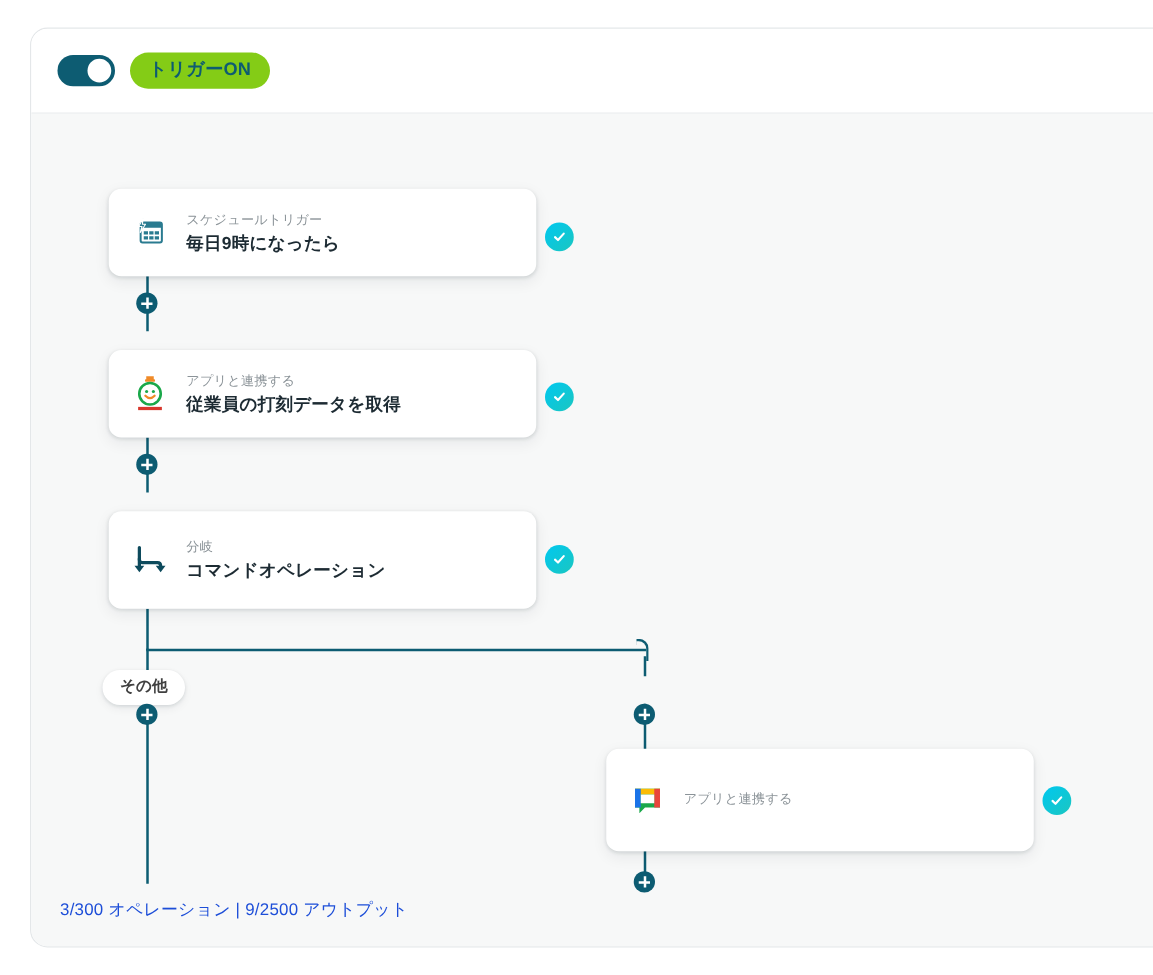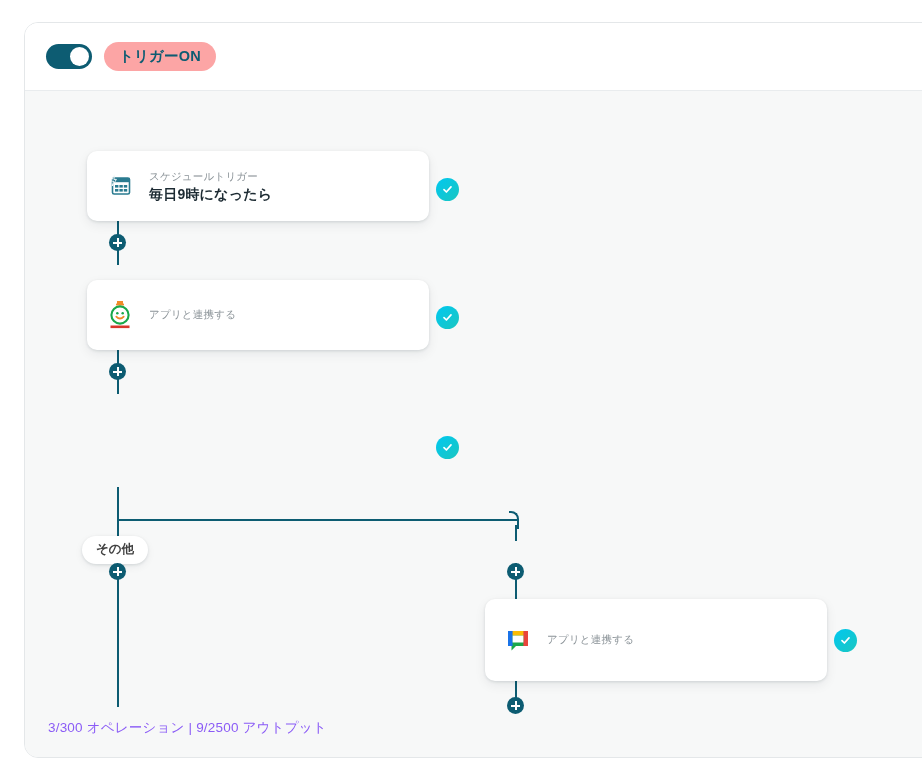"トリガーON" .trigger-badge { background: #fca5a5 -> #84cc16 }
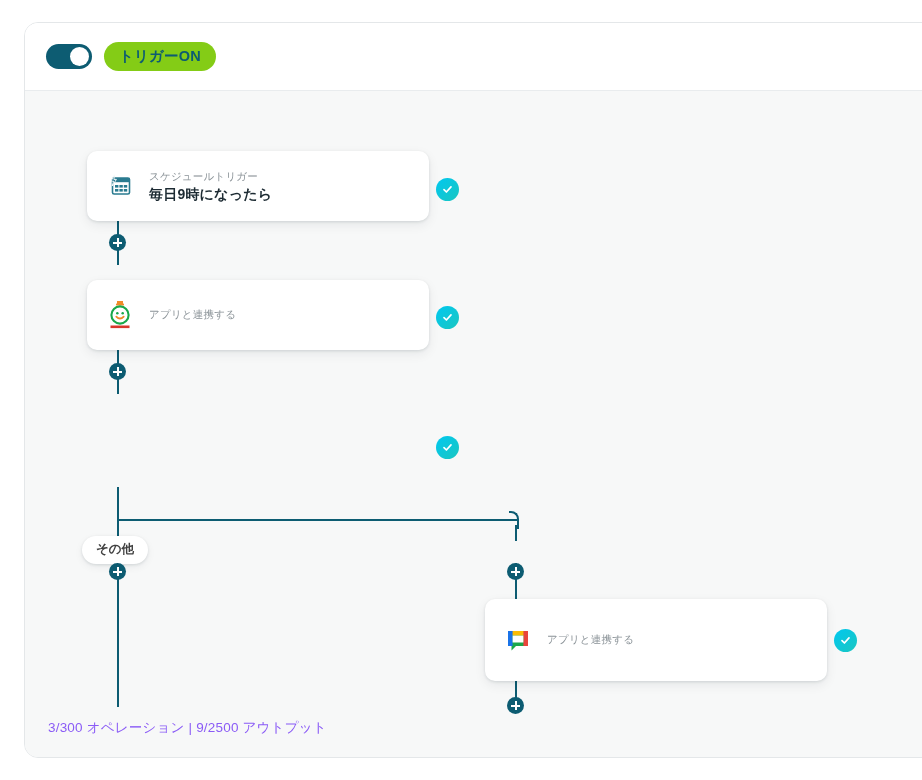"従業員の打刻データを取得" div.node-title { html: none -> <div>従業員の打刻データを取得</div> }
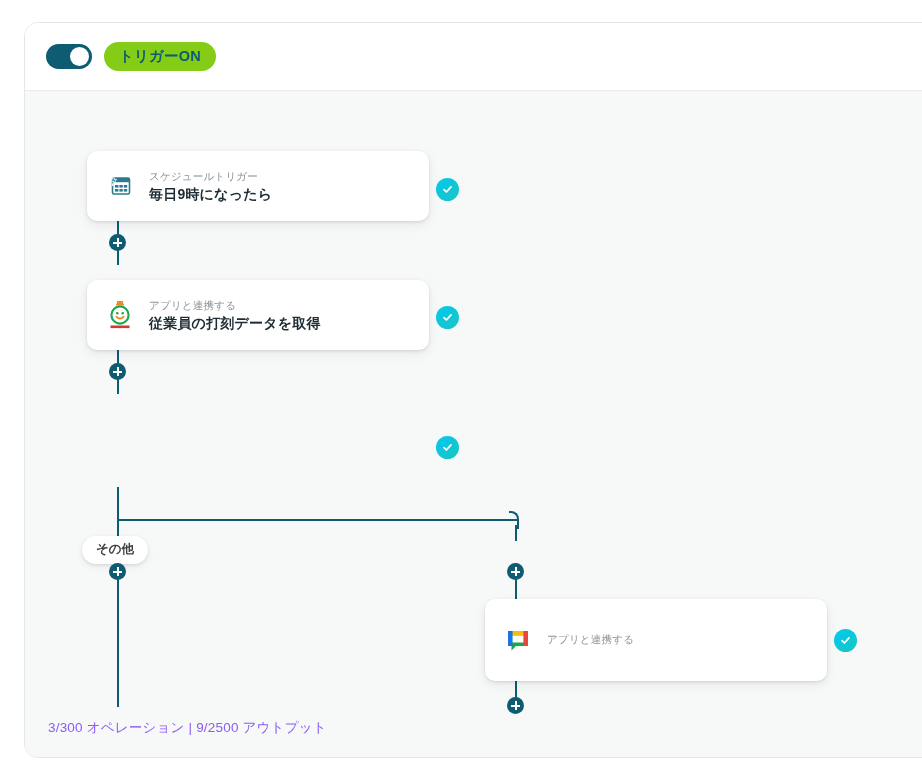"分岐" div.node { html: none -> <div> <div> <svg> <path></path> <path></path> <path></path> <path></path> </svg> </div> <div> <div>分岐</div> <div>コマンドオペレーション</div> </div> </div> }
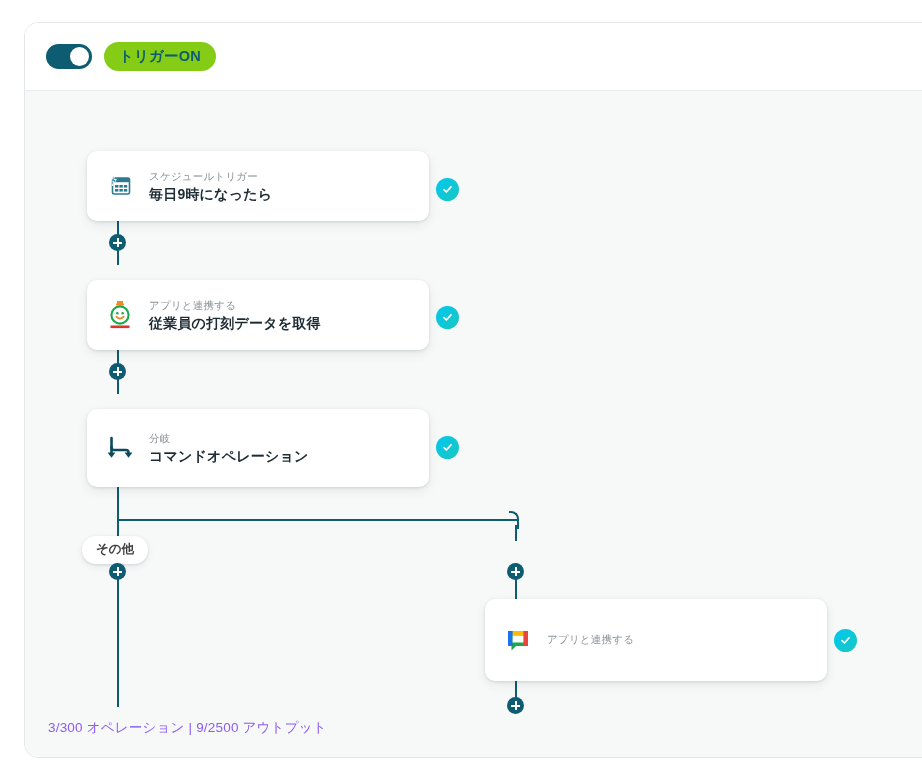"3/300 オペレーション | 9/2500 アウトプット" .footer-text { color: #8b5cf6 -> #1d4ed8 }
